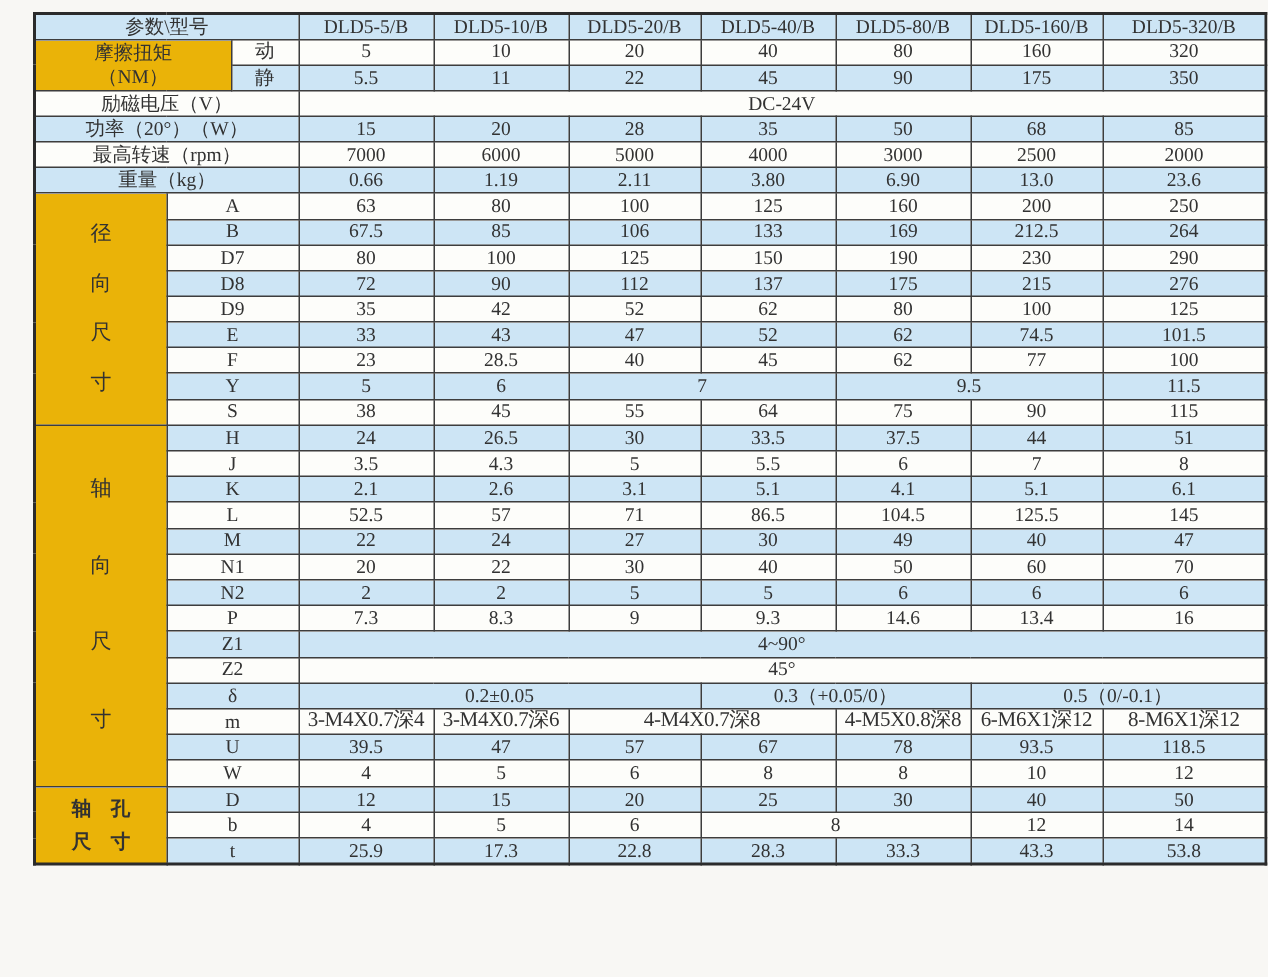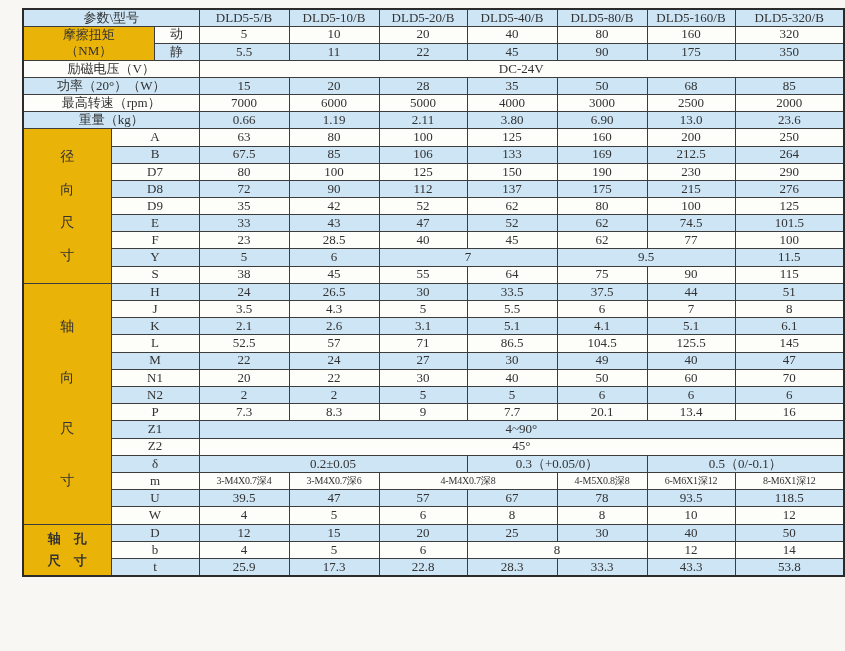"7.7" td { text: 7.7 -> 9.3 }
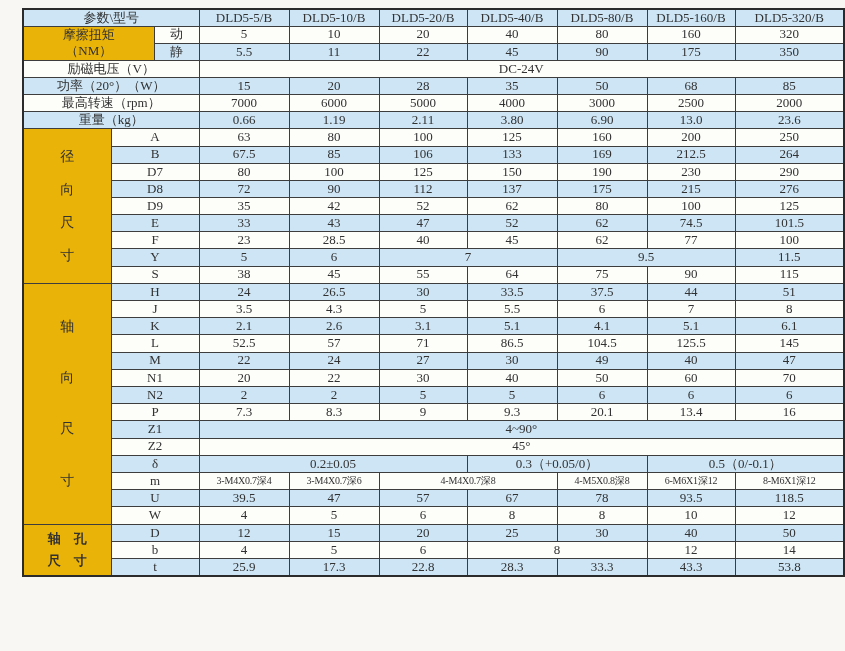"20.1" td { text: 20.1 -> 14.6 }
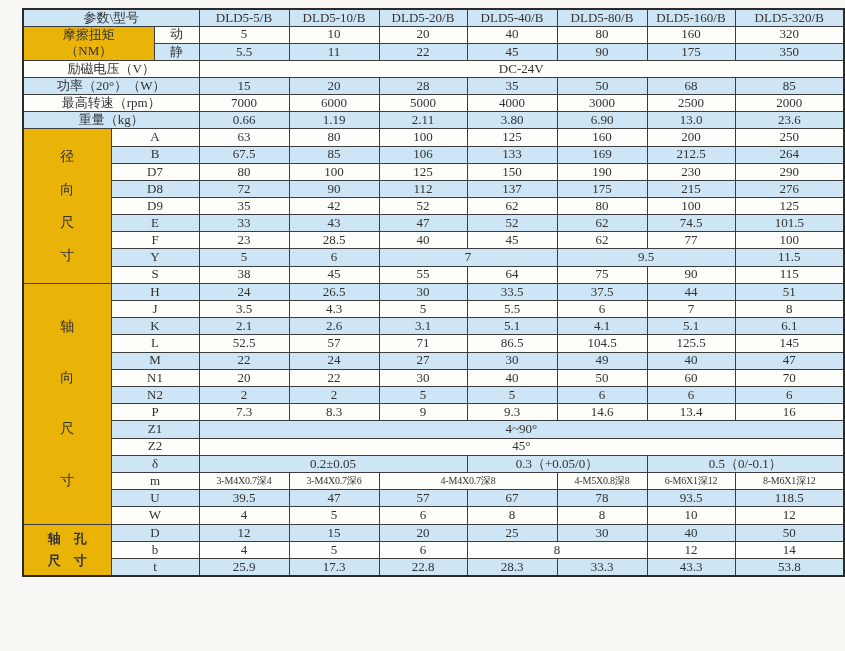"3-M4X0.7深4" .spec td.mcell { font-size: 10px -> 14px }
